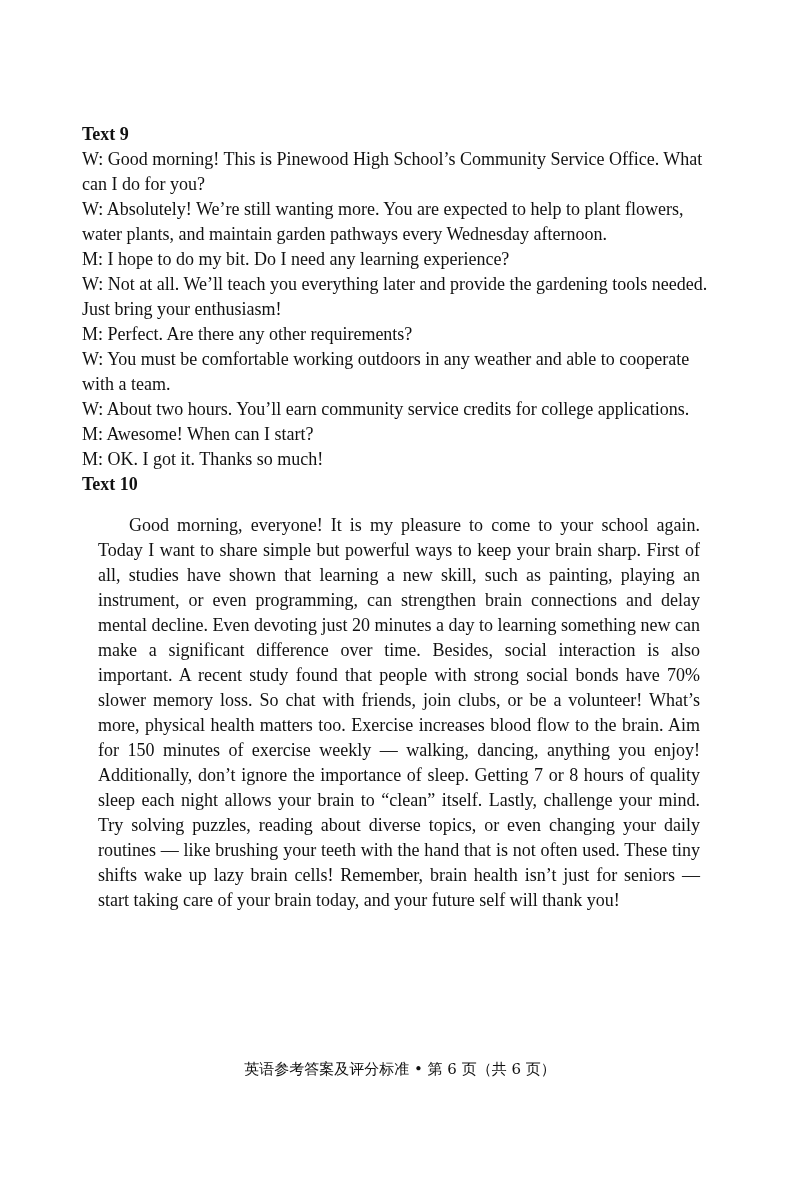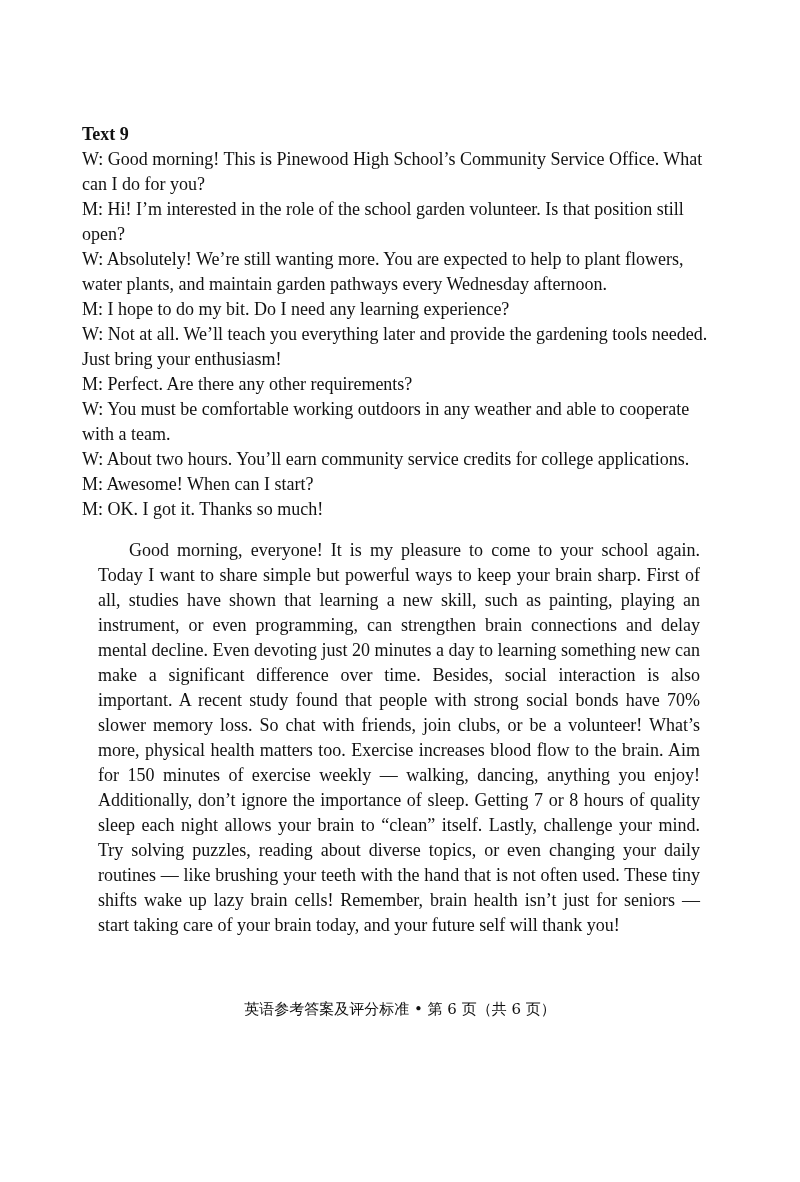"M: Hi! I’m interested in" p.line { html: <p>M: Hi! I’m interested in the role of the school garden volunteer. Is that position still open?</p> -> none }
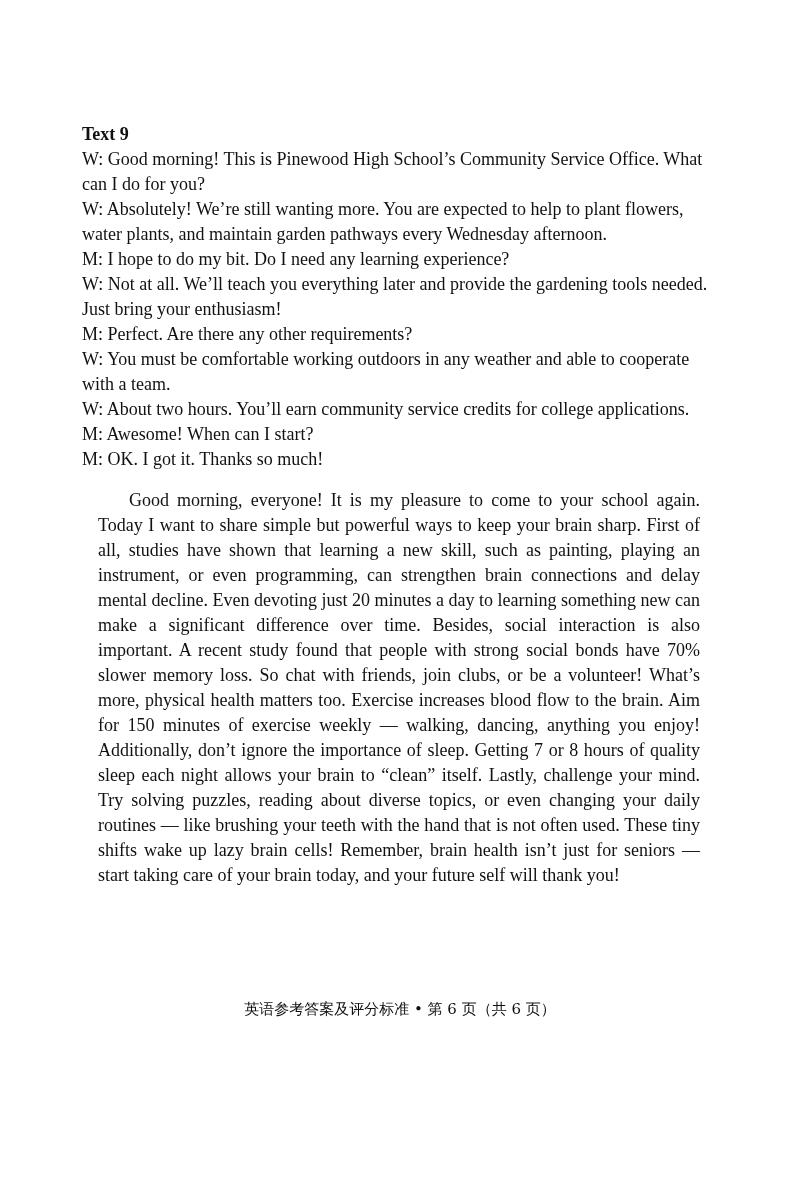"Text 10" p.heading { html: none -> <p>Text 10</p> }
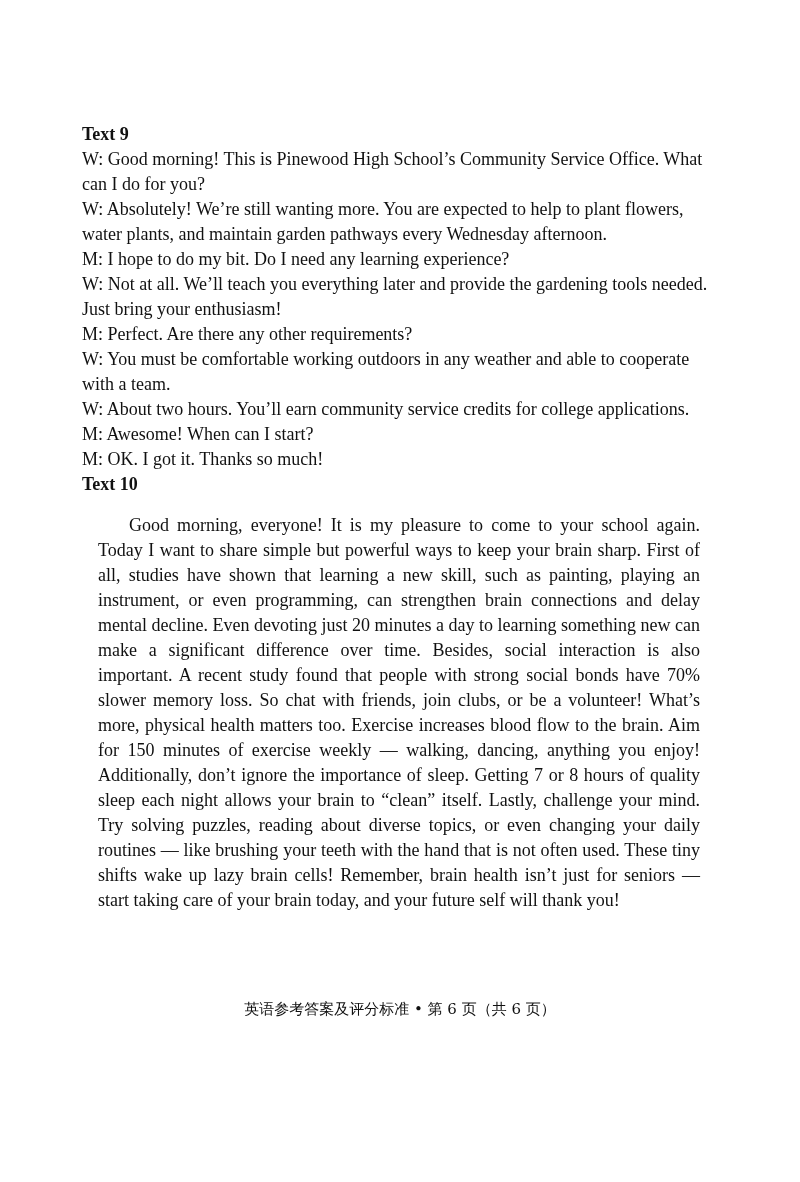"英语参考答案及评分标准 • 第 6 页（共" .footer { top: 1000px -> 1060px }
